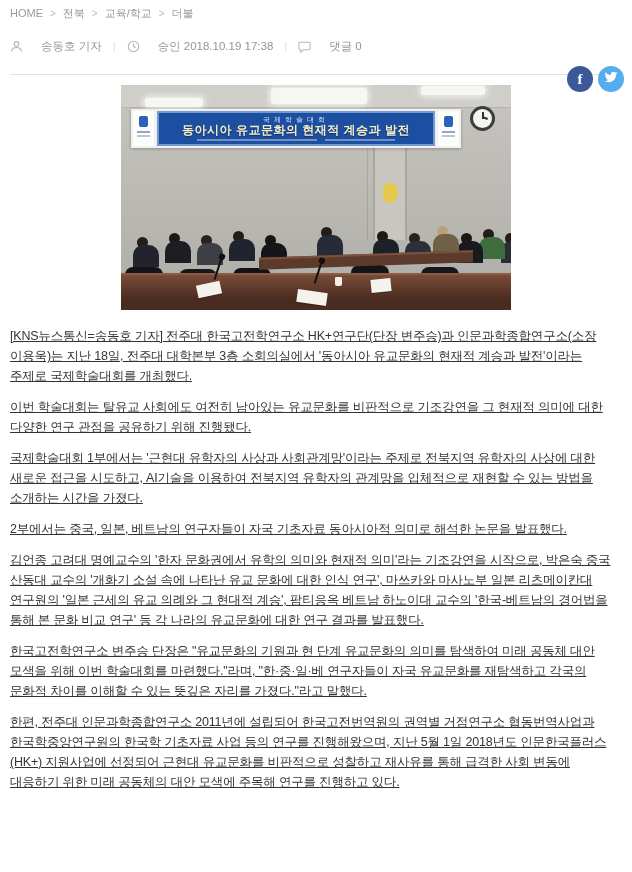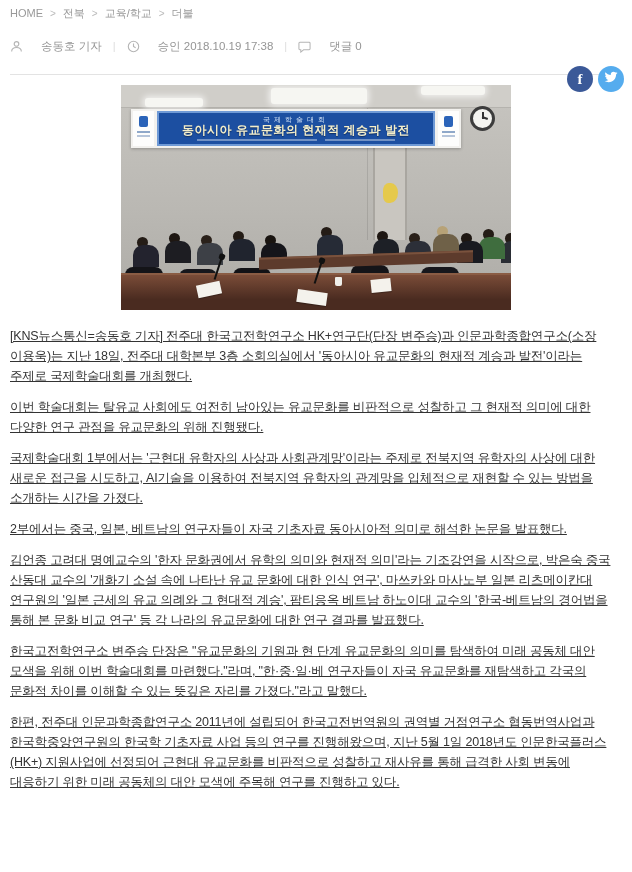"이번 학술대회는 탈유교 사회에도 여전히" p { text: 성찰하고 그 현재적 의미에 대한 다양한 연구 관점을 유교문화의 -> 기조강연을 그 현재적 의미에 대한 다양한 연구 관점을 공유하기 }
